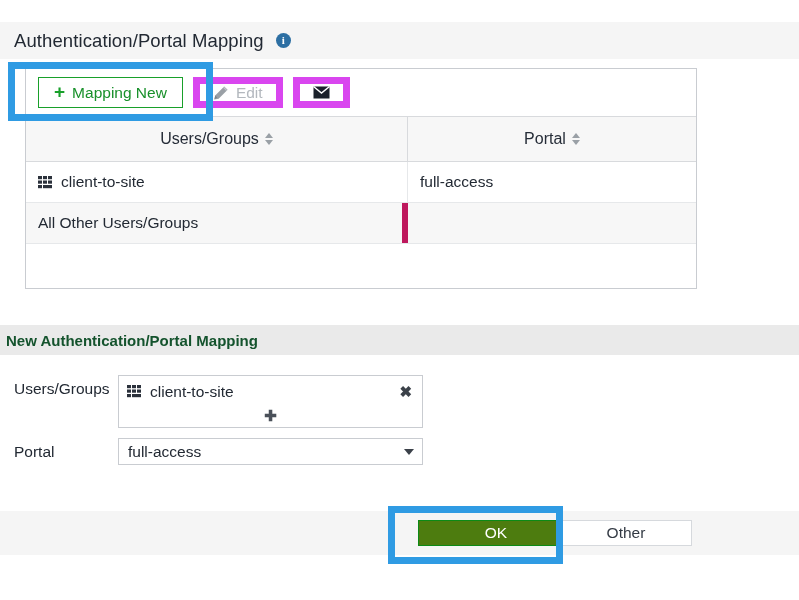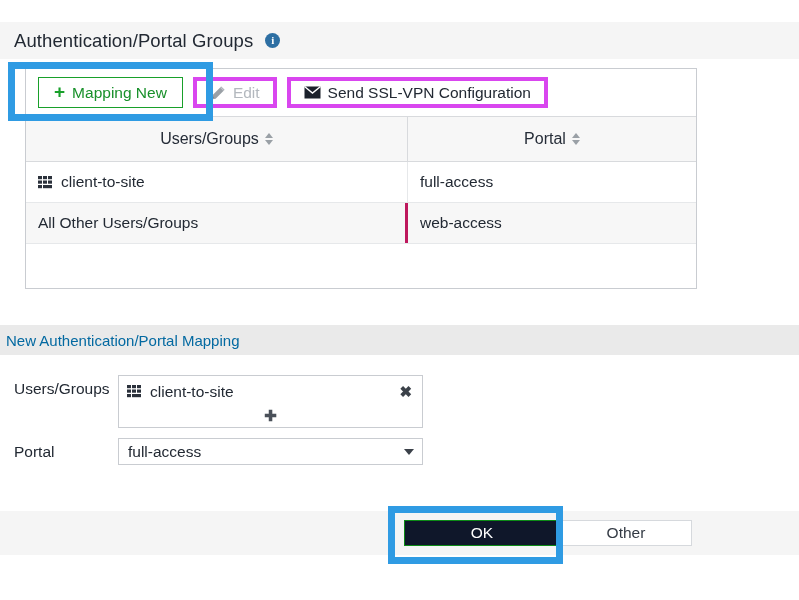"Authentication/Portal Groups" span.band-title { text: Groups -> Mapping }
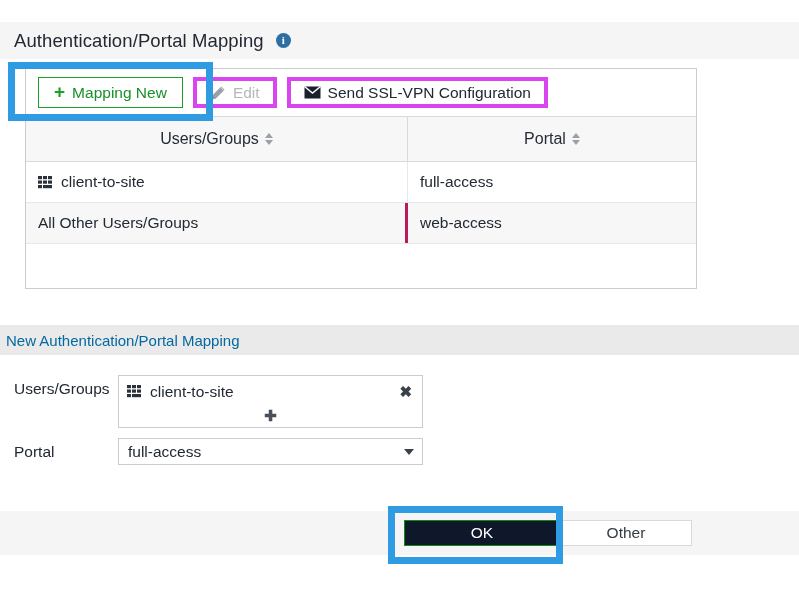"Edit" .tb-btn { border: 4px solid #d946ef -> 7px solid #d946ef }
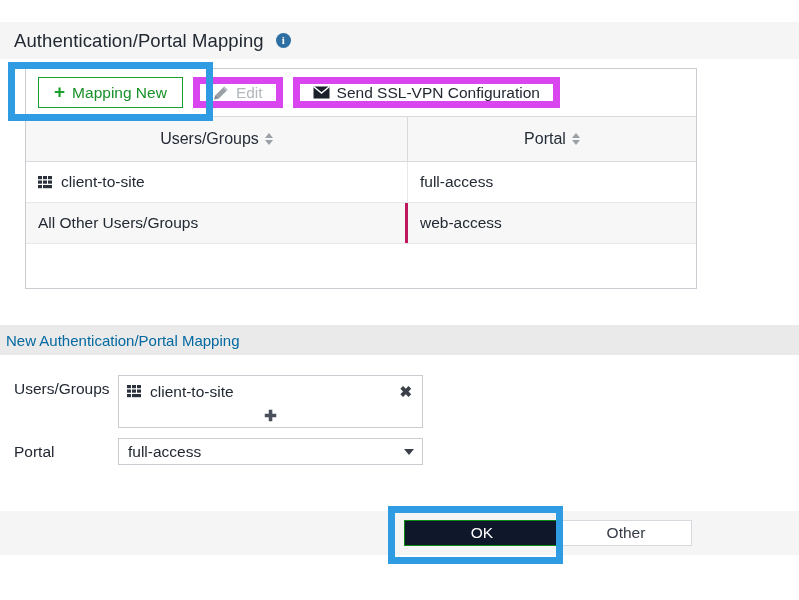"Send SSL-VPN Configuration" span { html: <span>Send SSL-VPN Configuration</span> -> none }
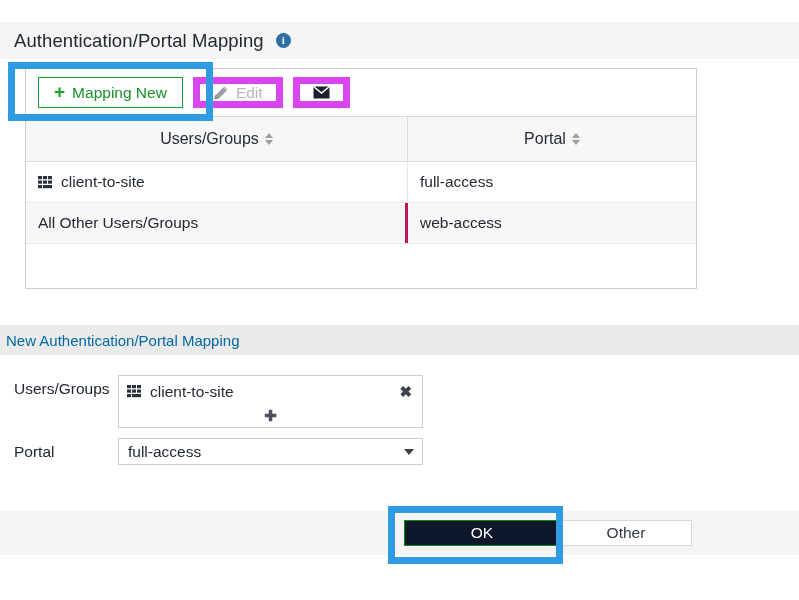"All Other Users/Groups" .tr.alt .td.col-users { border-right: 3px solid #be185d -> 6px solid #be185d }
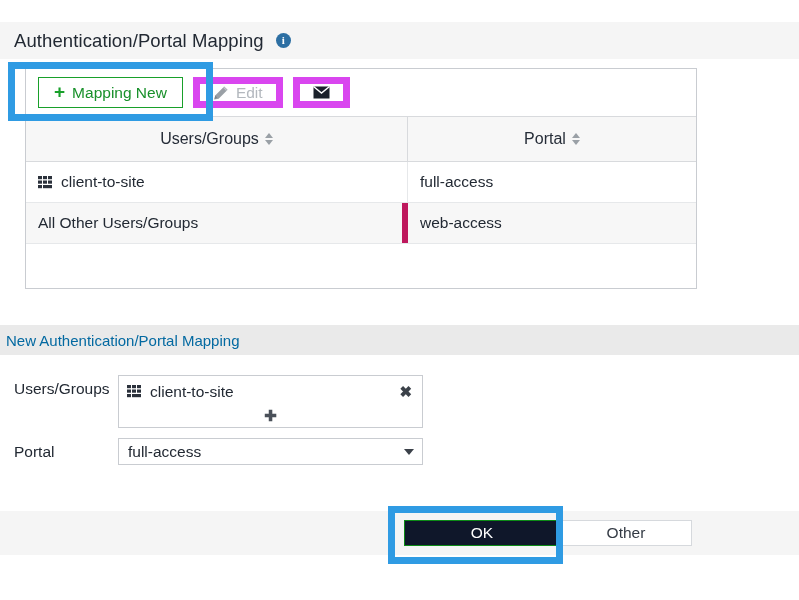"web-access" div.td { html: <div>web-access</div> -> none }
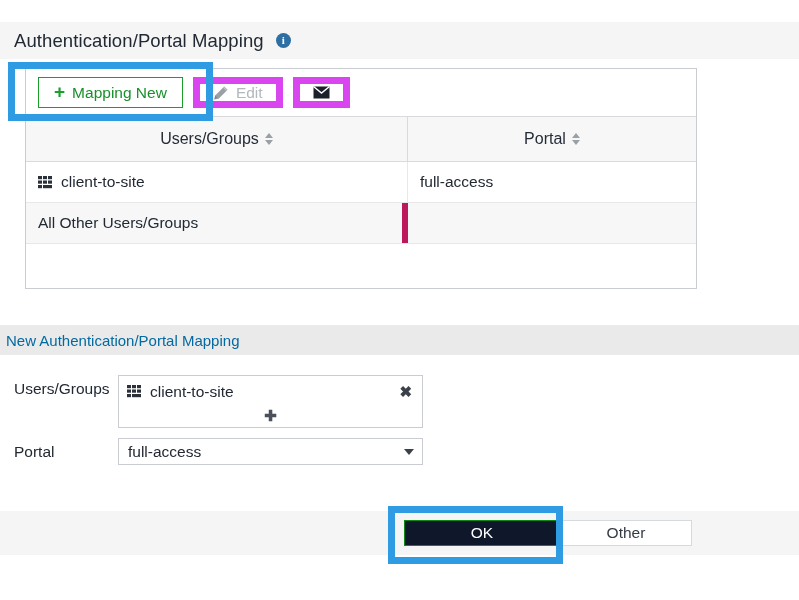"New Authentication/Portal Mapping" #newmap-band .band-title { color: #0369a1 -> #14532d; font-weight: none -> bold }
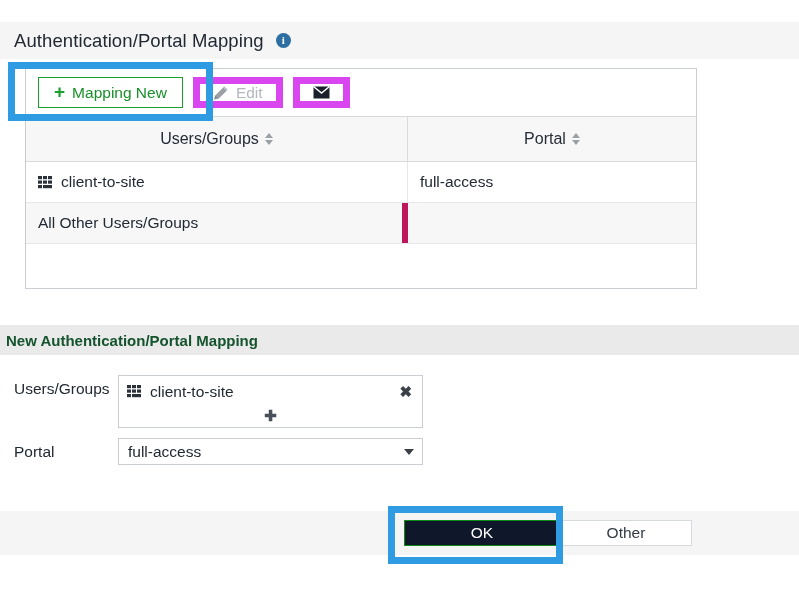"OK" #ok-button { background: #0f172a -> #4d7c0f; left: 404px -> 418px }
